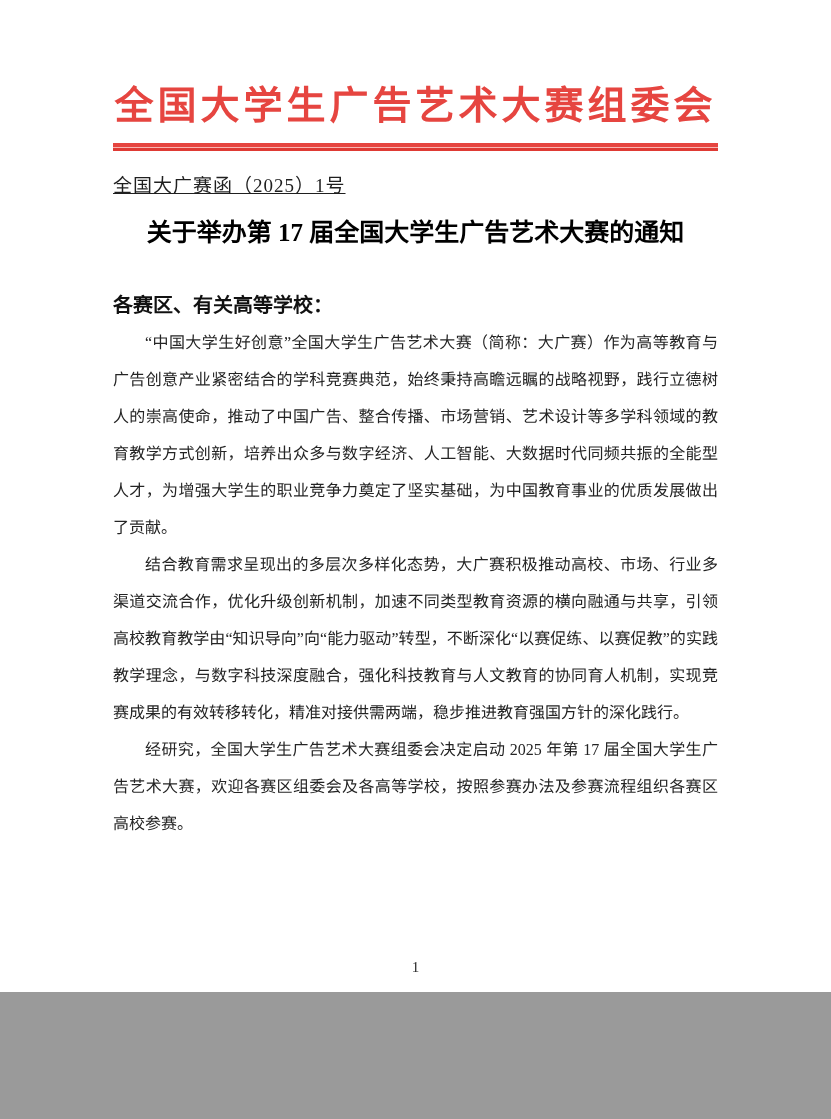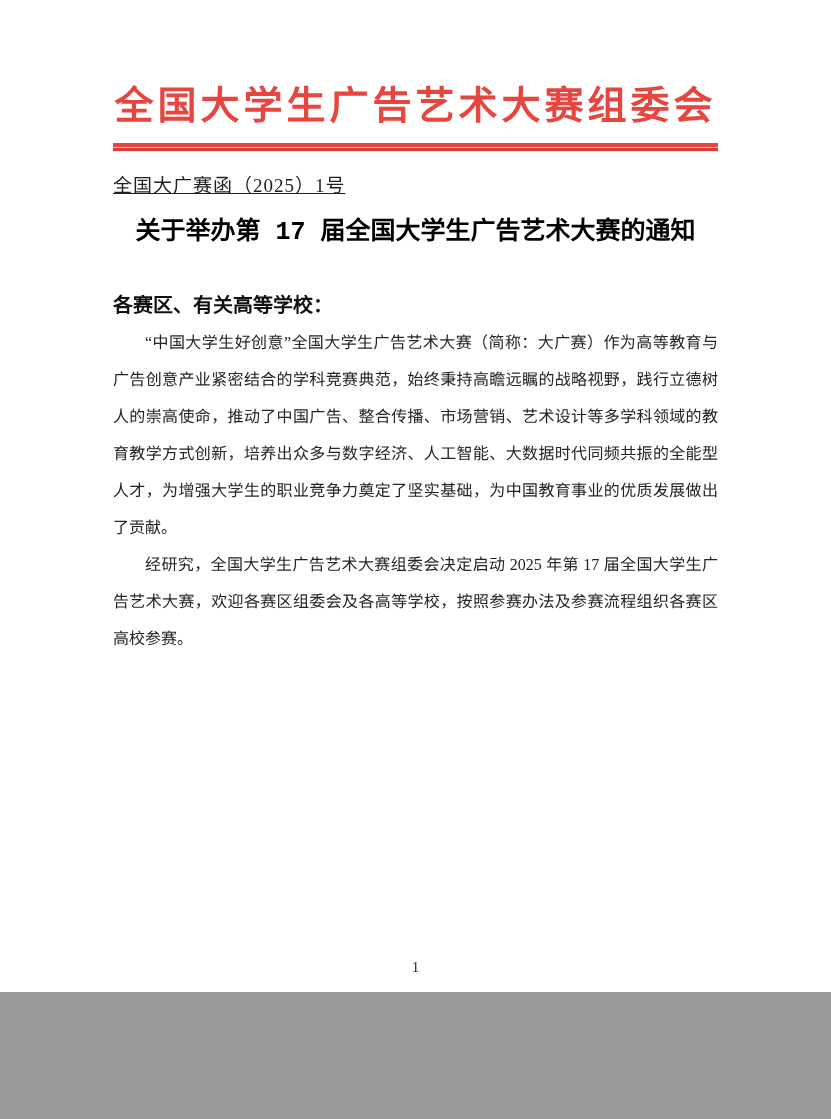"关于举办第 17 届全国大学生广告艺术大赛的通知" .notice-title { font-family: Liberation Mono, monospace -> Liberation Serif, serif }
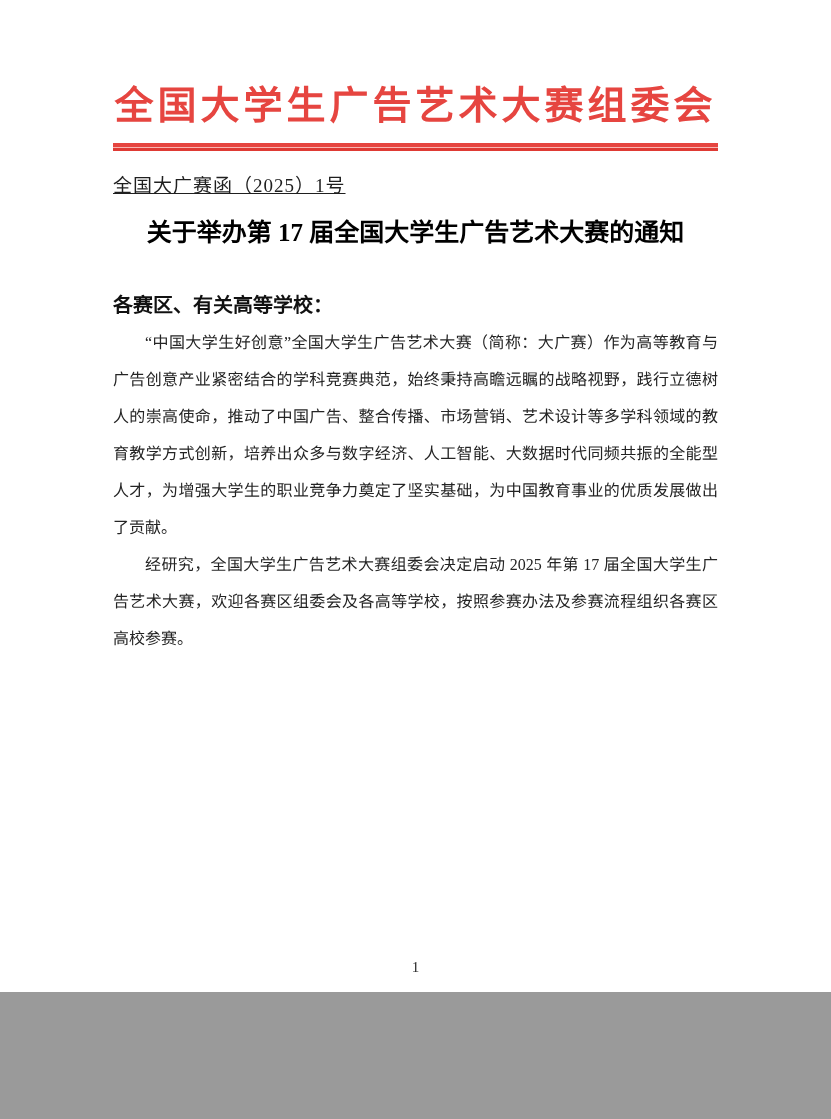"结合教育需求呈现出的多层次多样化态势，大广赛积极推动高校、市场、行业多渠道交流合" p.para { html: none -> <p>结合教育需求呈现出的多层次多样化态势，大广赛积极推动高校、市场、行业多渠道交流合作，优化升级创新机制，加速不同类型教育资源的横向融通与共享，引领高校教育教学由“知识导向”向“能力驱动”转型，不断深化“以赛促练、以赛促教”的实践教学理念，与数字科技深度融合，强化科技教育与人文教育的协同育人机制，实现竞赛成果的有效转移转化，精准对接供需两端，稳步推进教育强国方针的深化践行。</p> }
